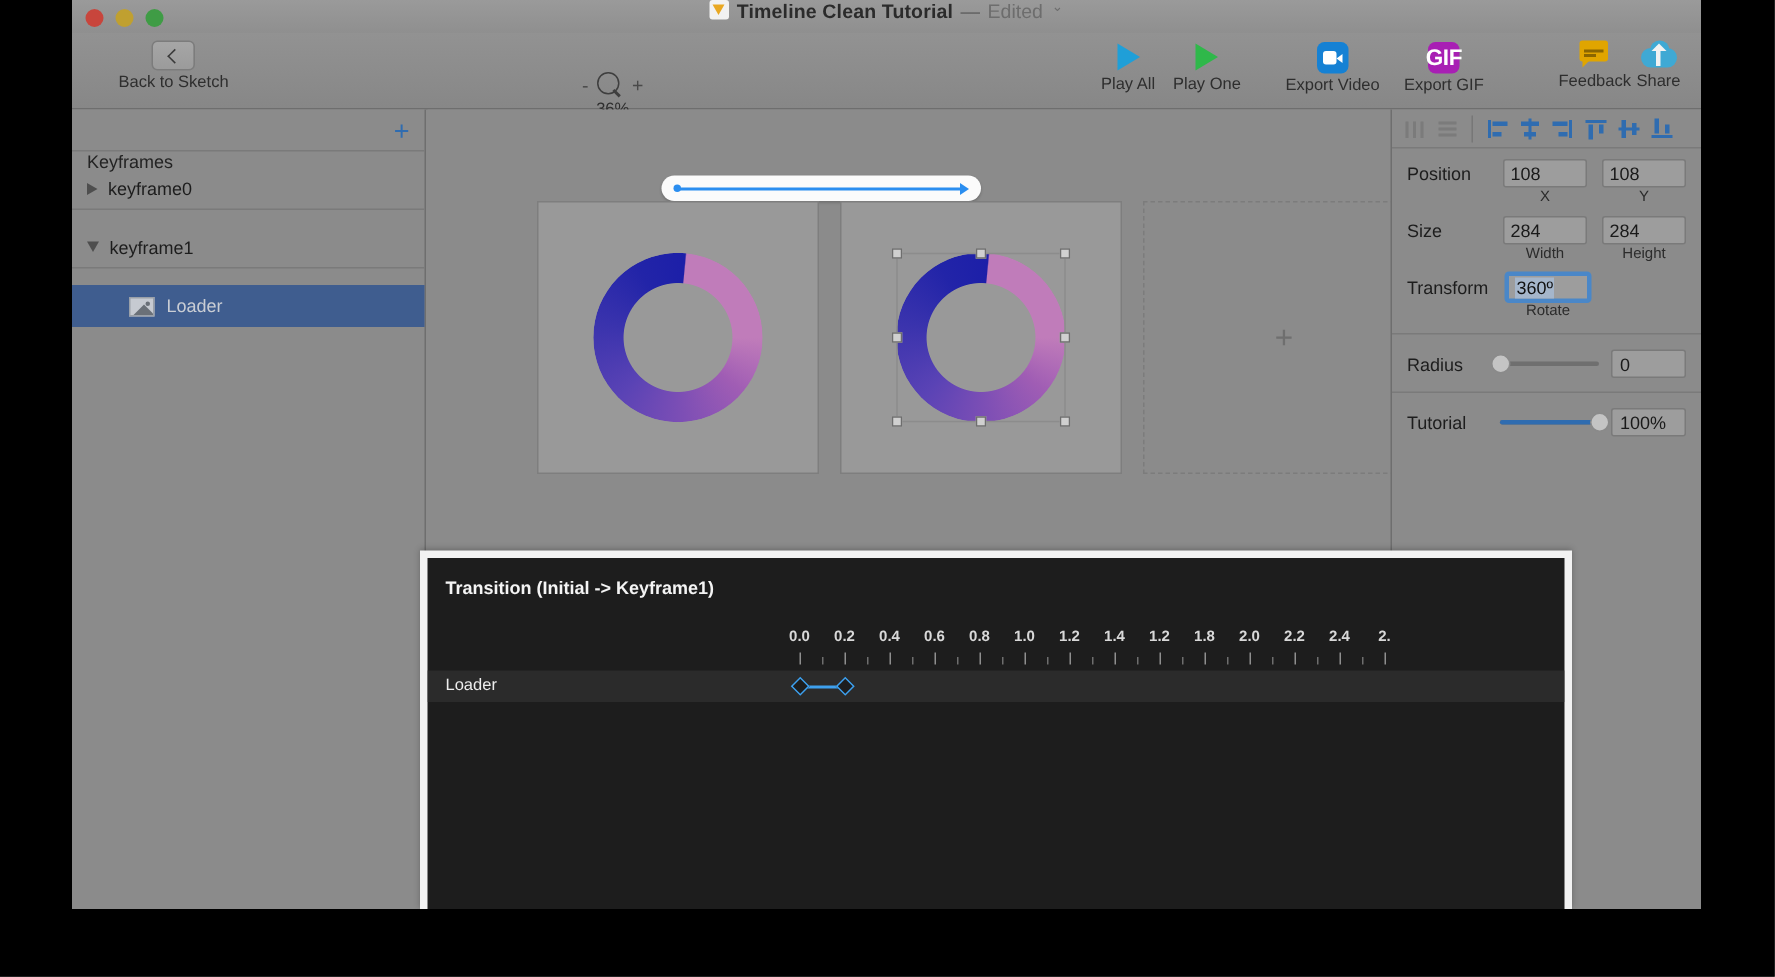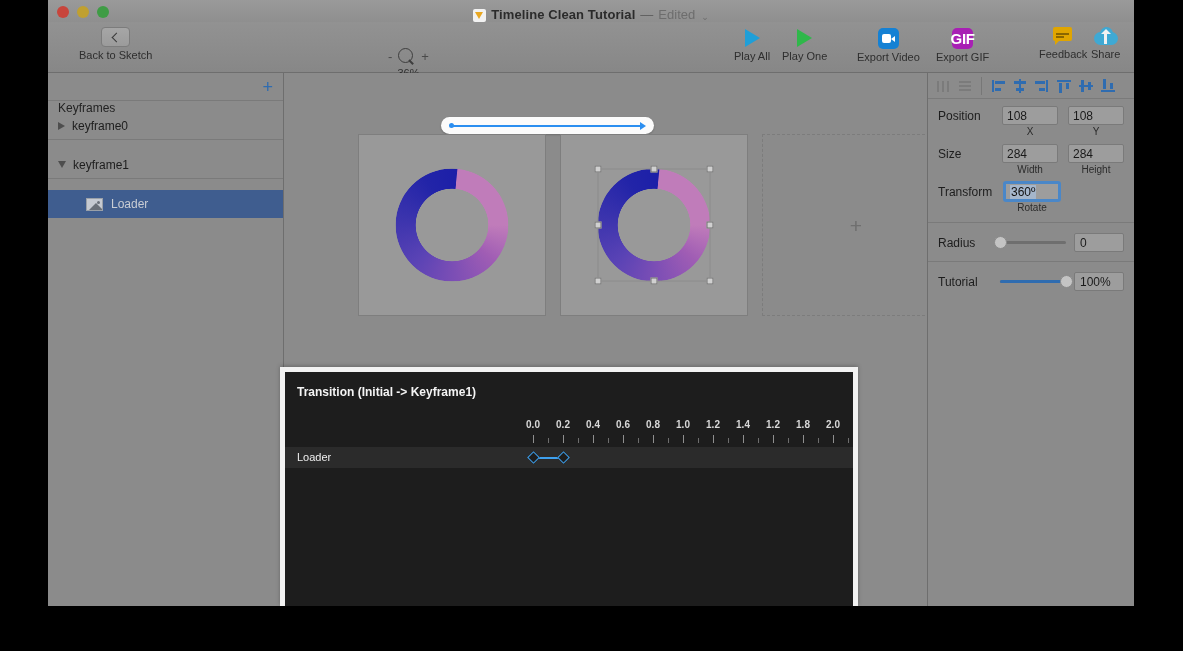"Timeline Clean Tutorial" #title-wrap { align-items: flex-end -> flex-start }
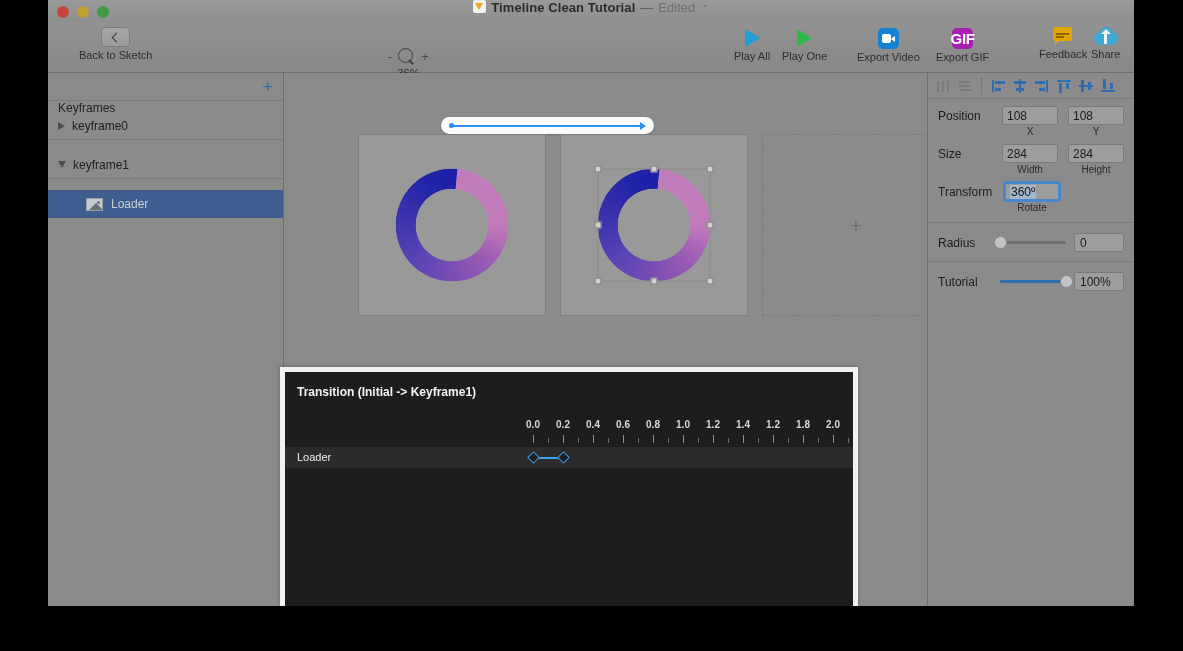"Transition (Initial -> Keyframe1)" #timeline-panel { width: 578px -> 768px }
